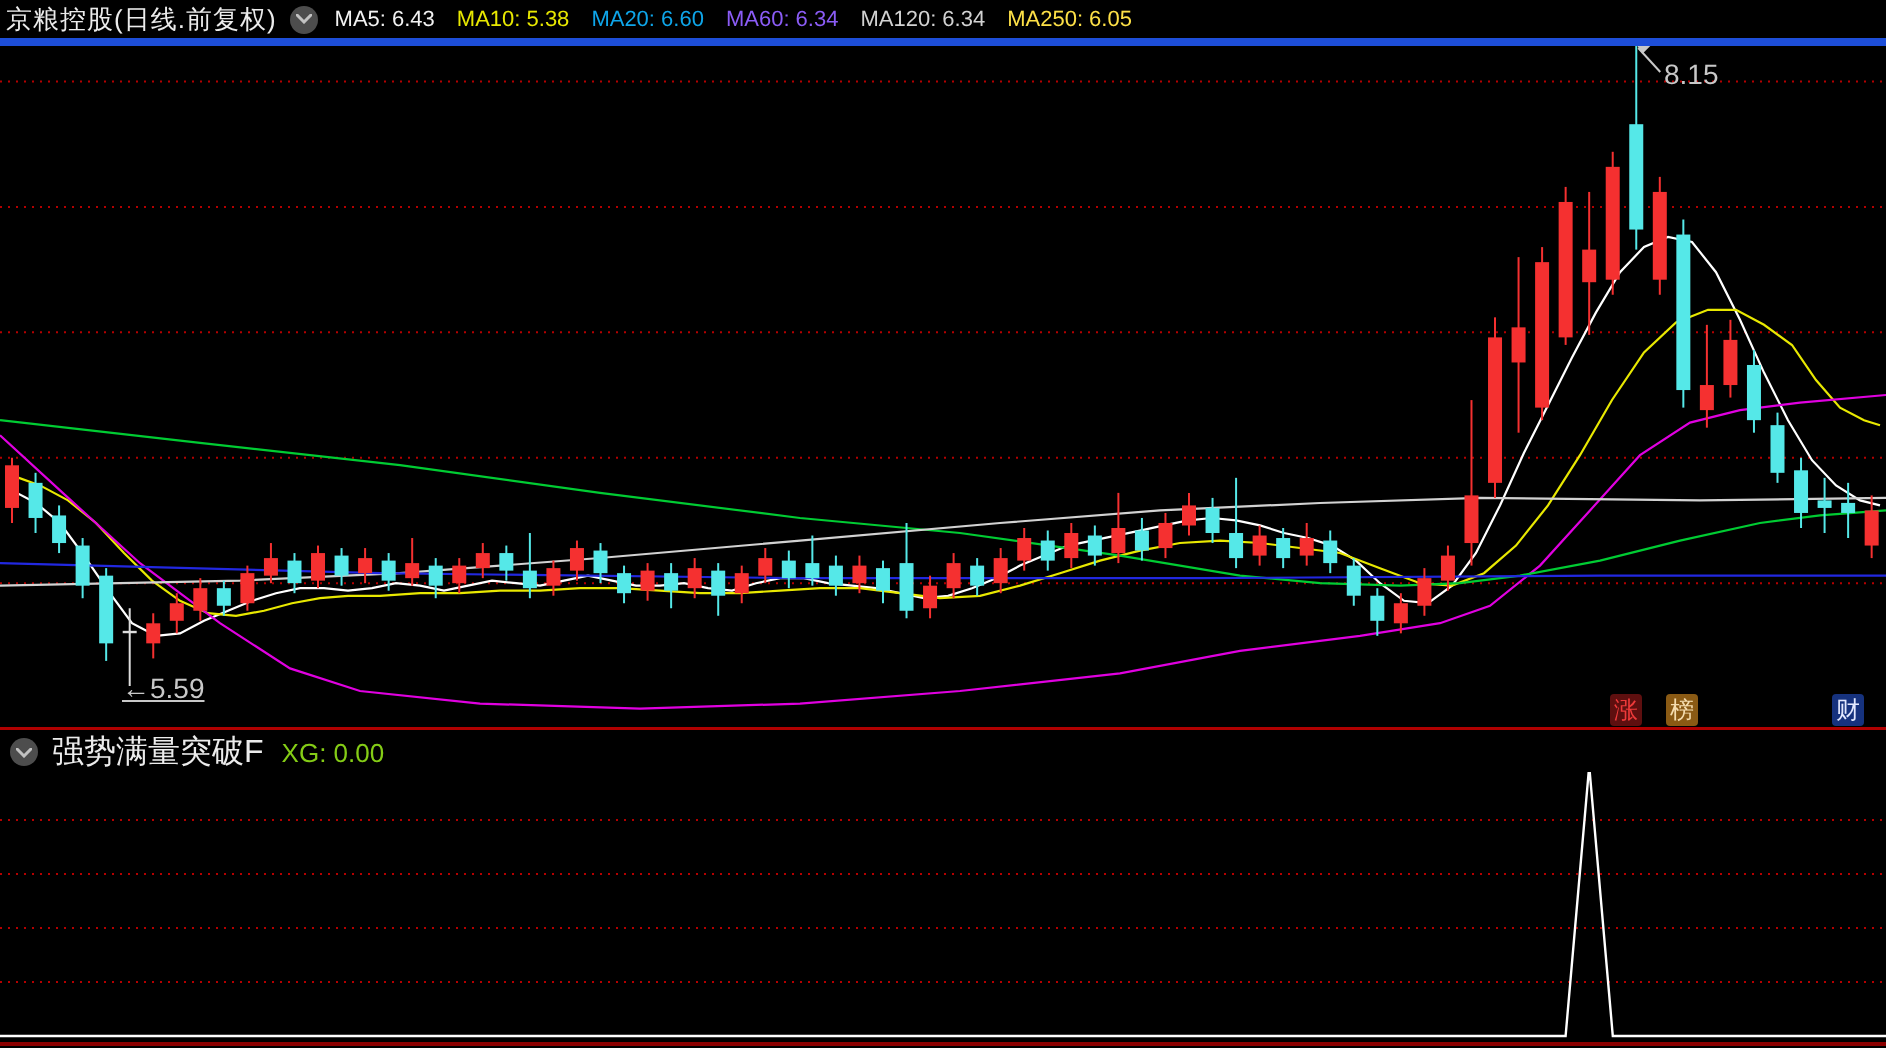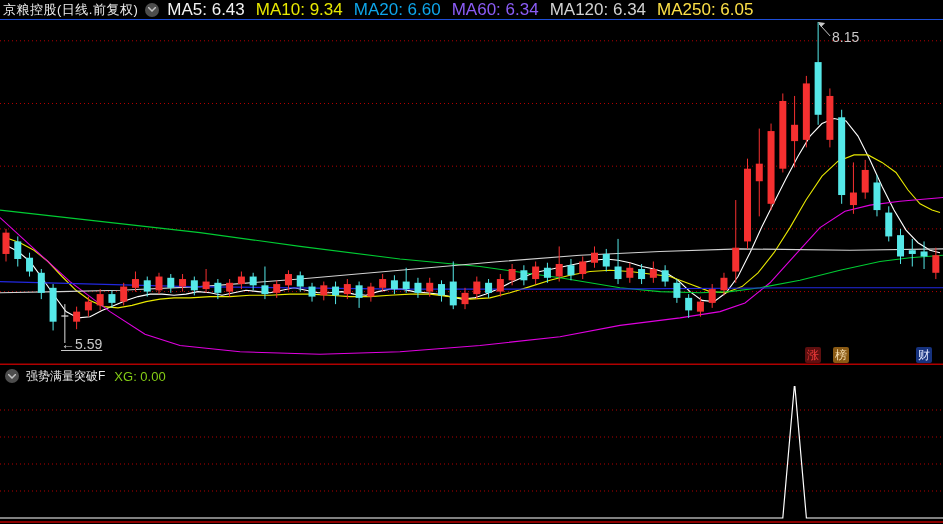"京粮控股(日线.前复权)" .topbar { border-bottom: 1px solid #1d4ed8 -> 4px solid #1d4ed8 }
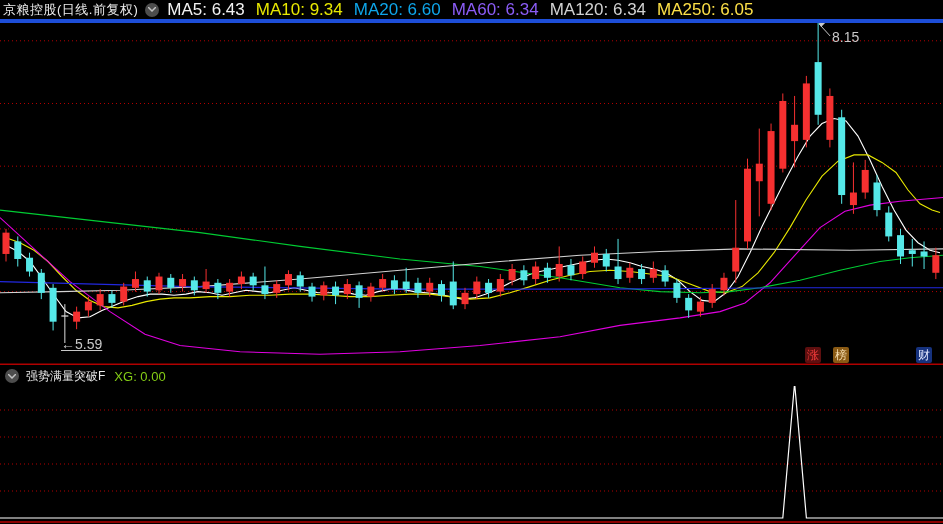"MA5: 6.43" .ma-wrap span { font-size: 17px -> 11px }
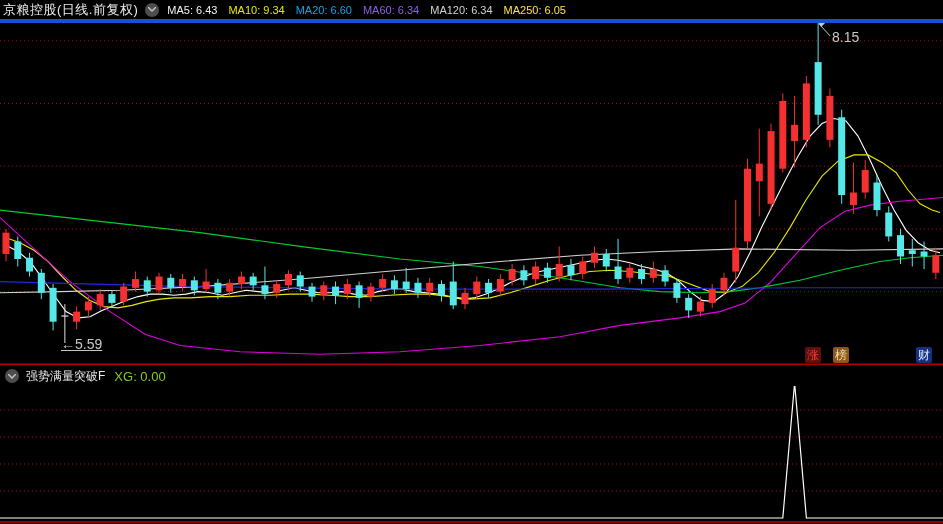"MA10: 9.34" span { text: 9.34 -> 5.38 }
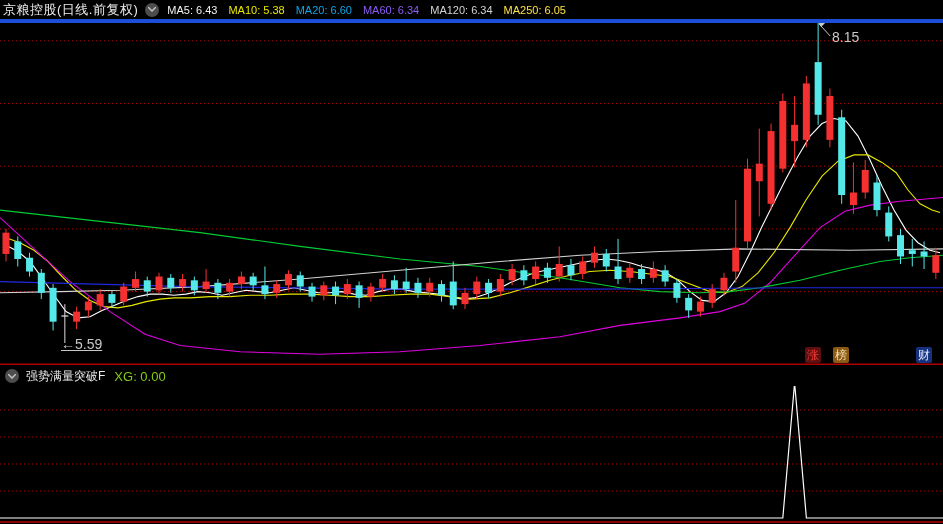"强势满量突破F" .subheader .txt { font-size: 12px -> 16px }
